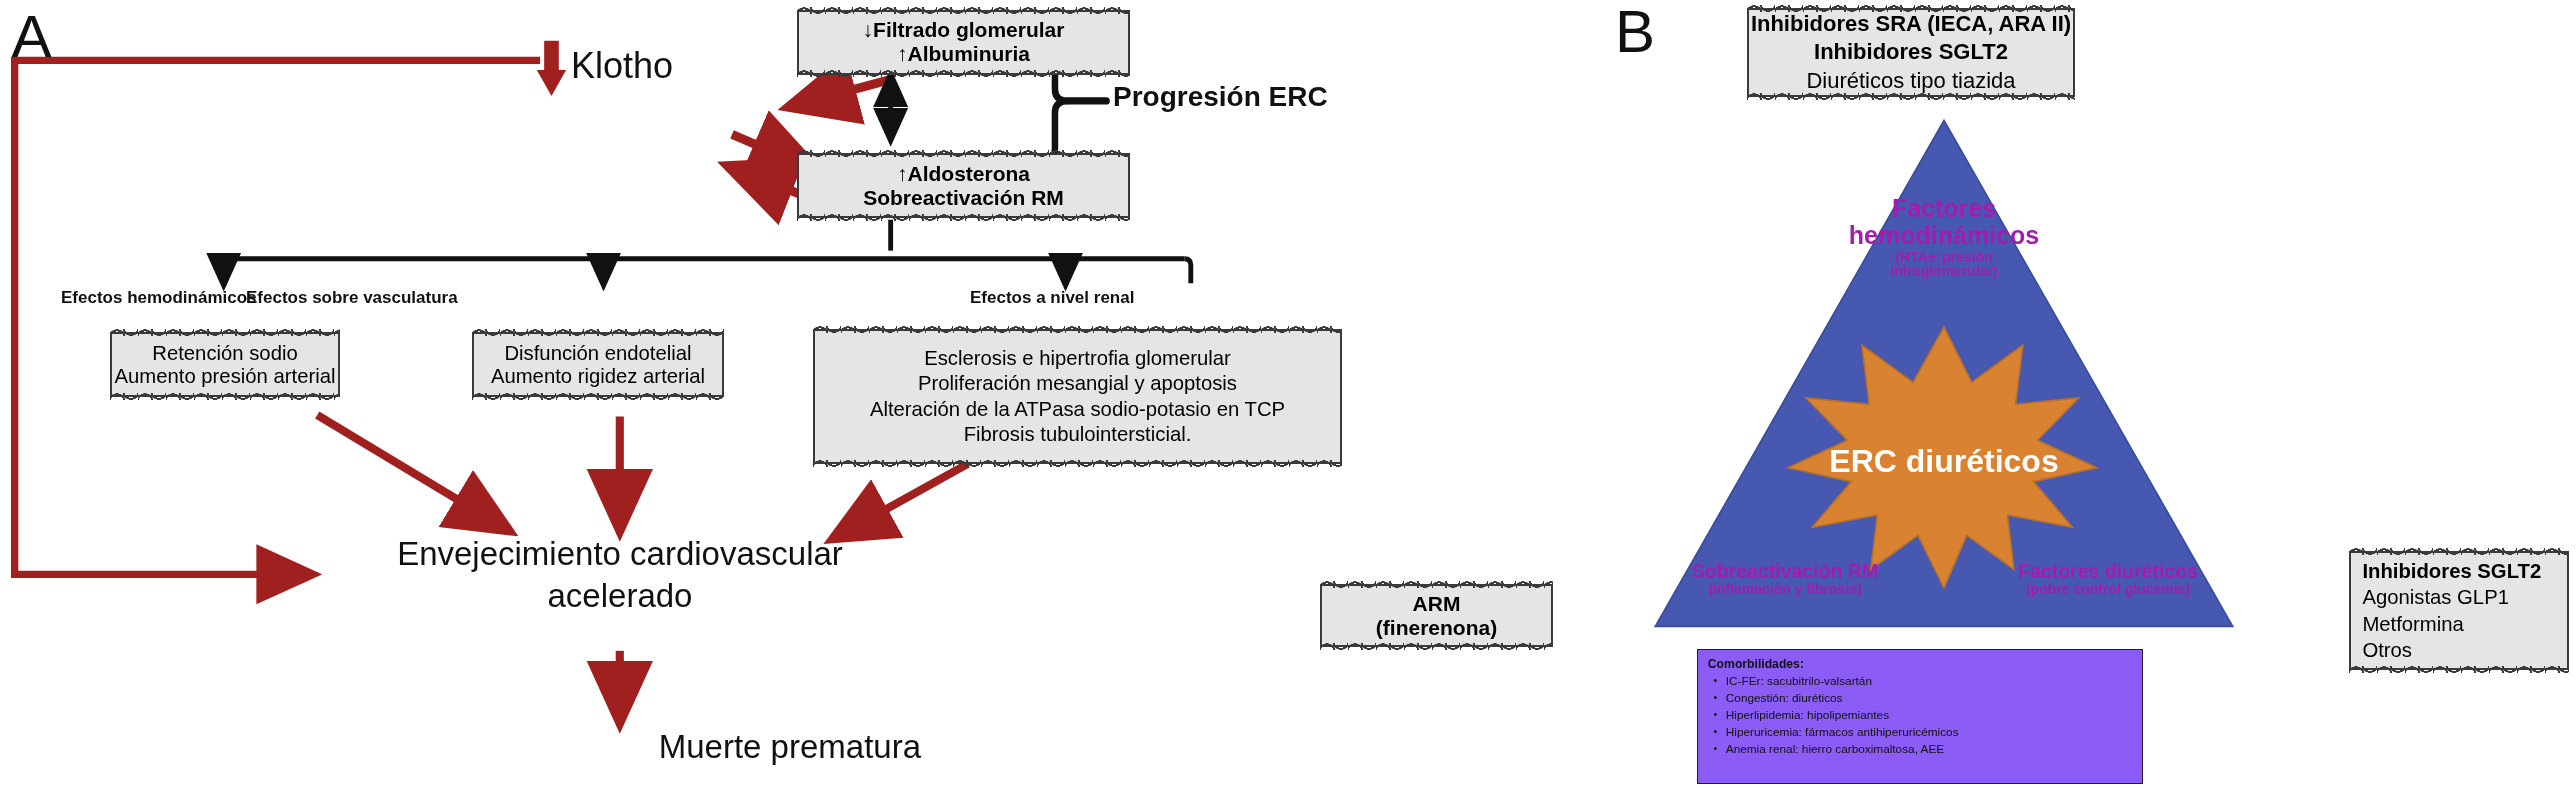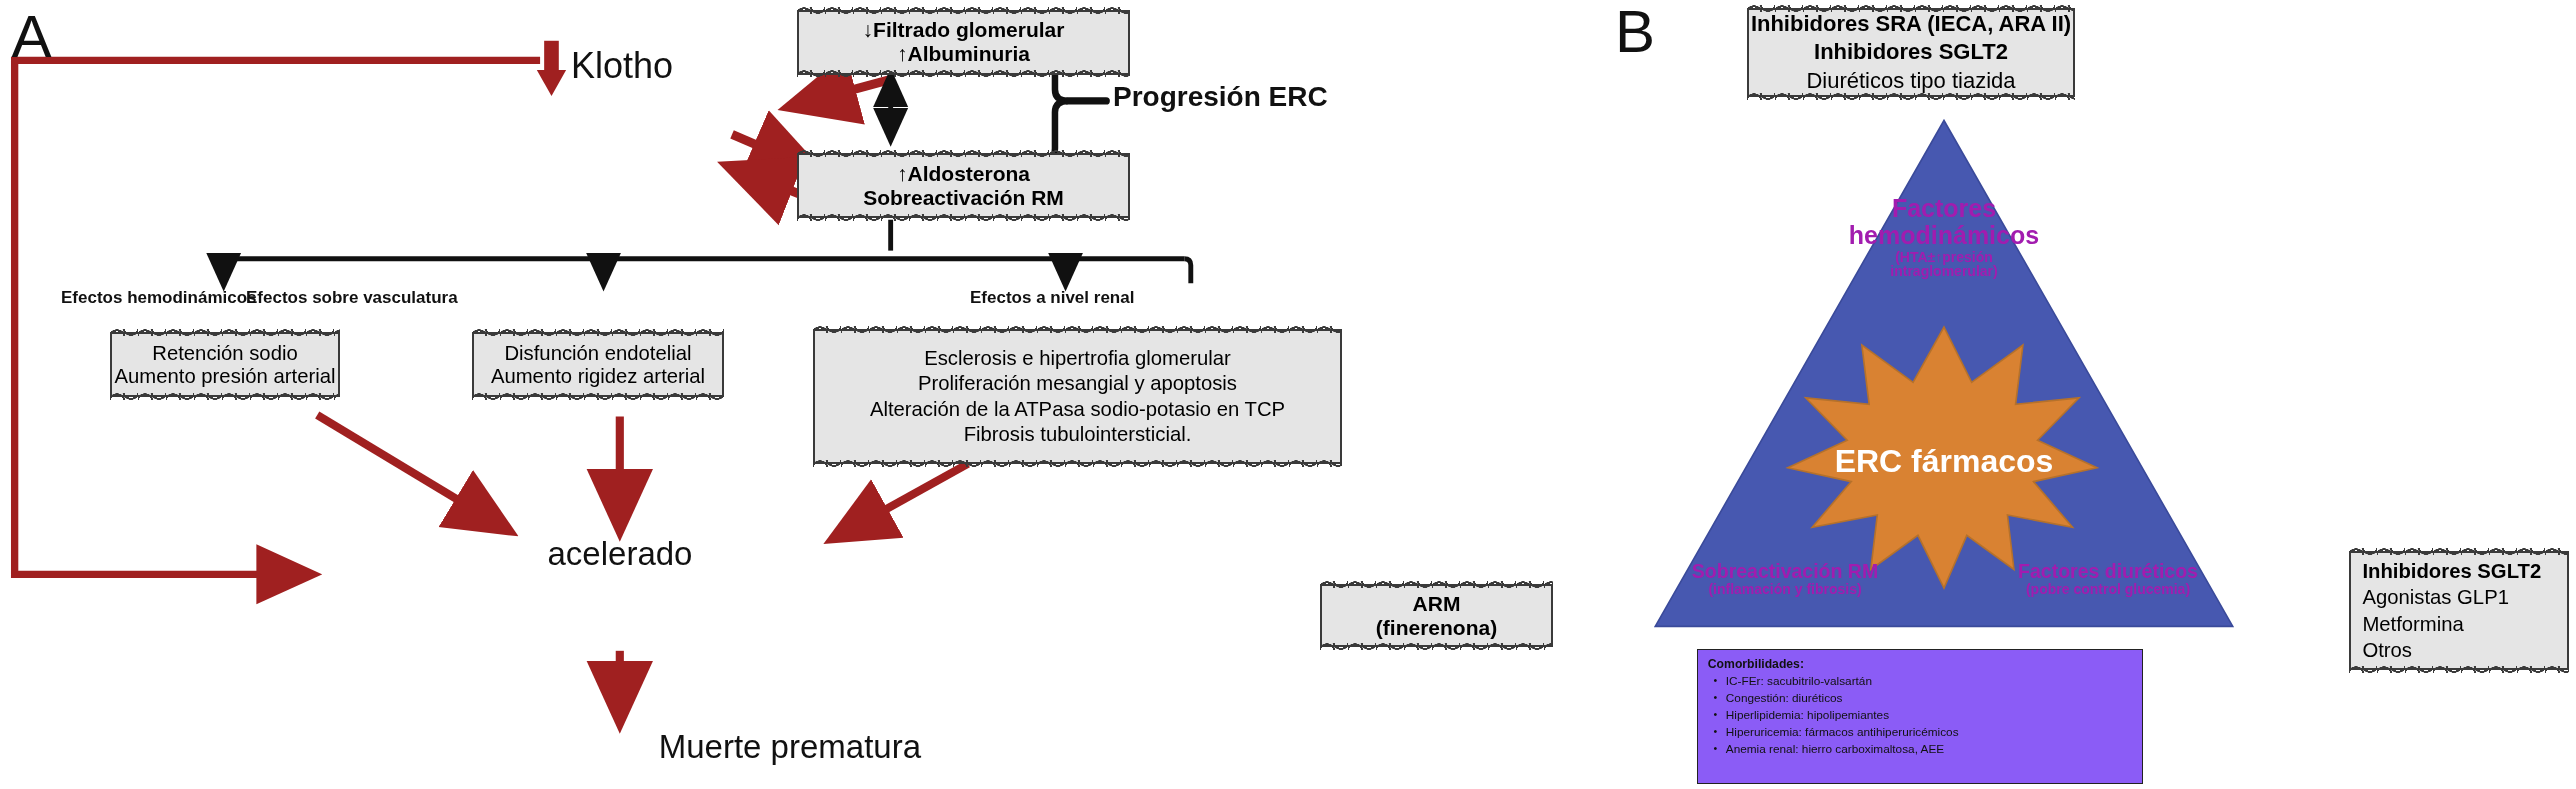"ERC fármacos" span { text: fármacos -> diuréticos }
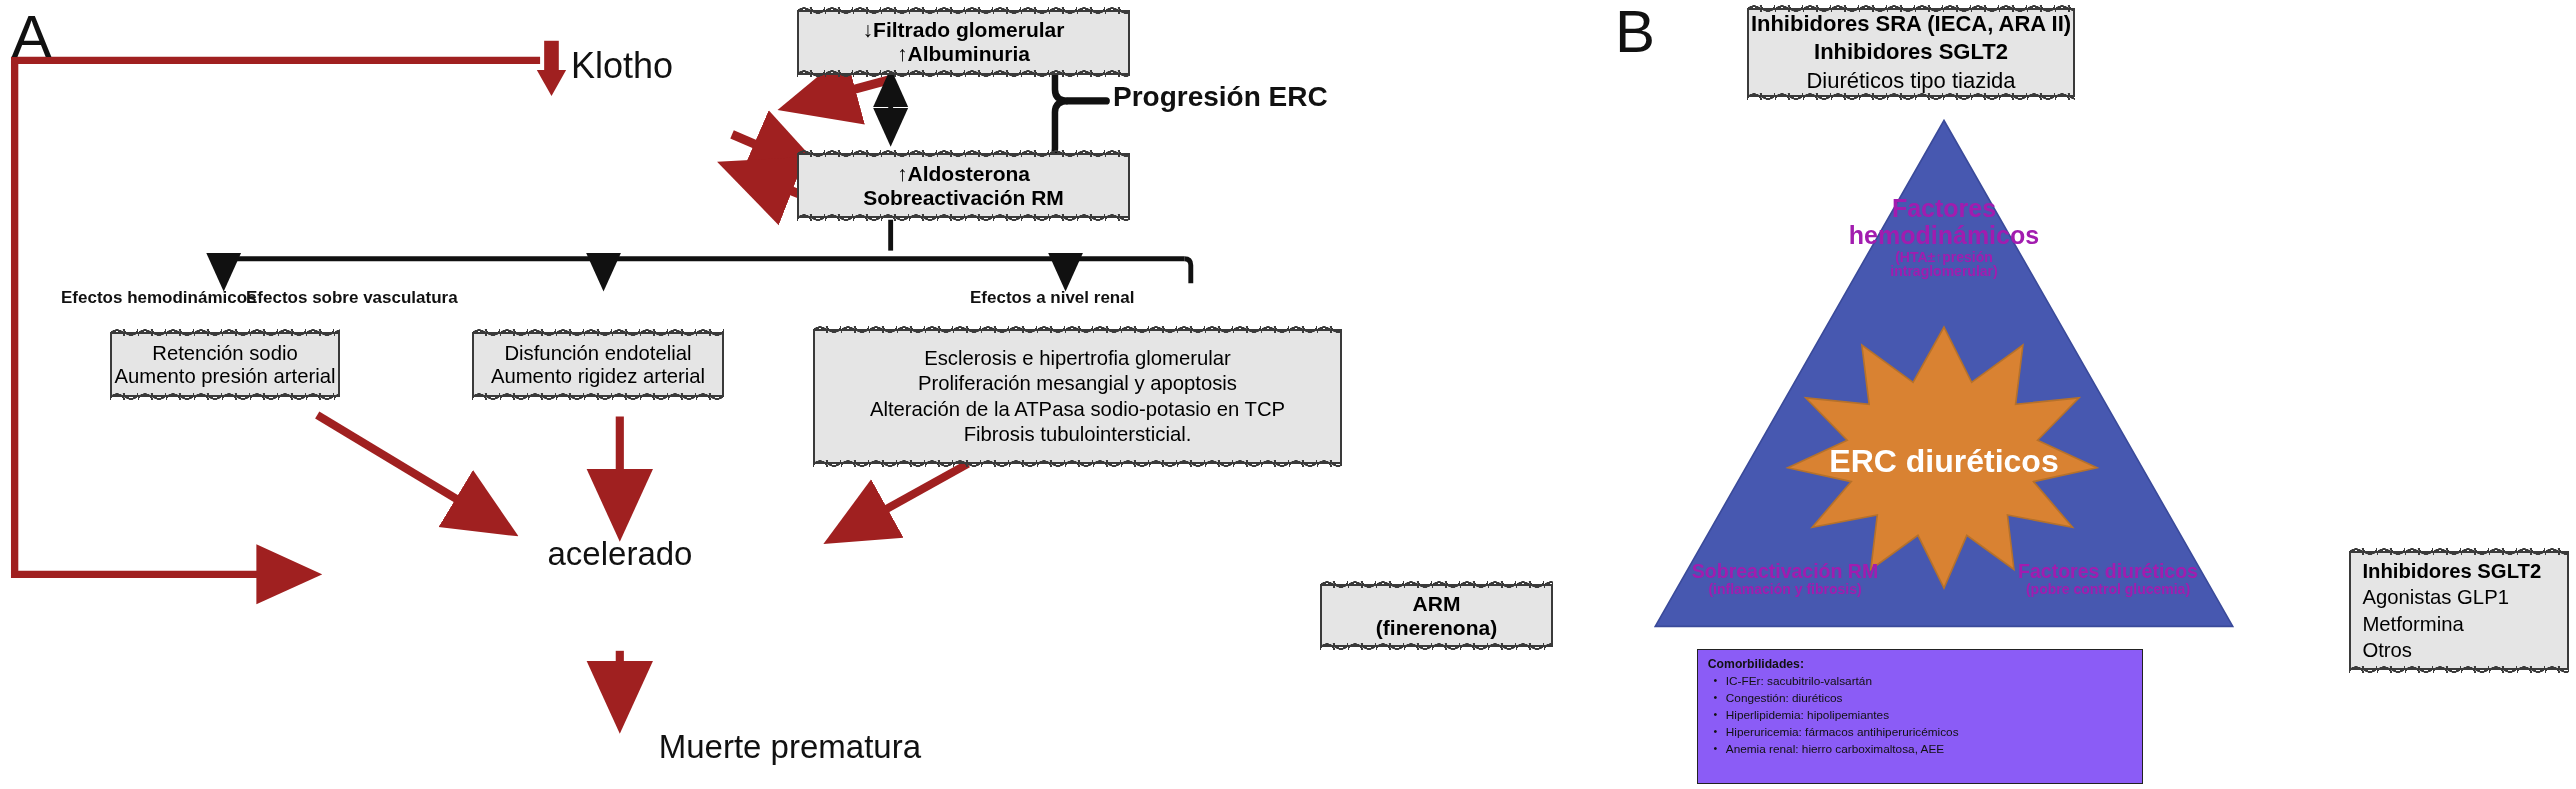"Envejecimiento cardiovascular" div { html: none -> <div>Envejecimiento cardiovascular</div> }
